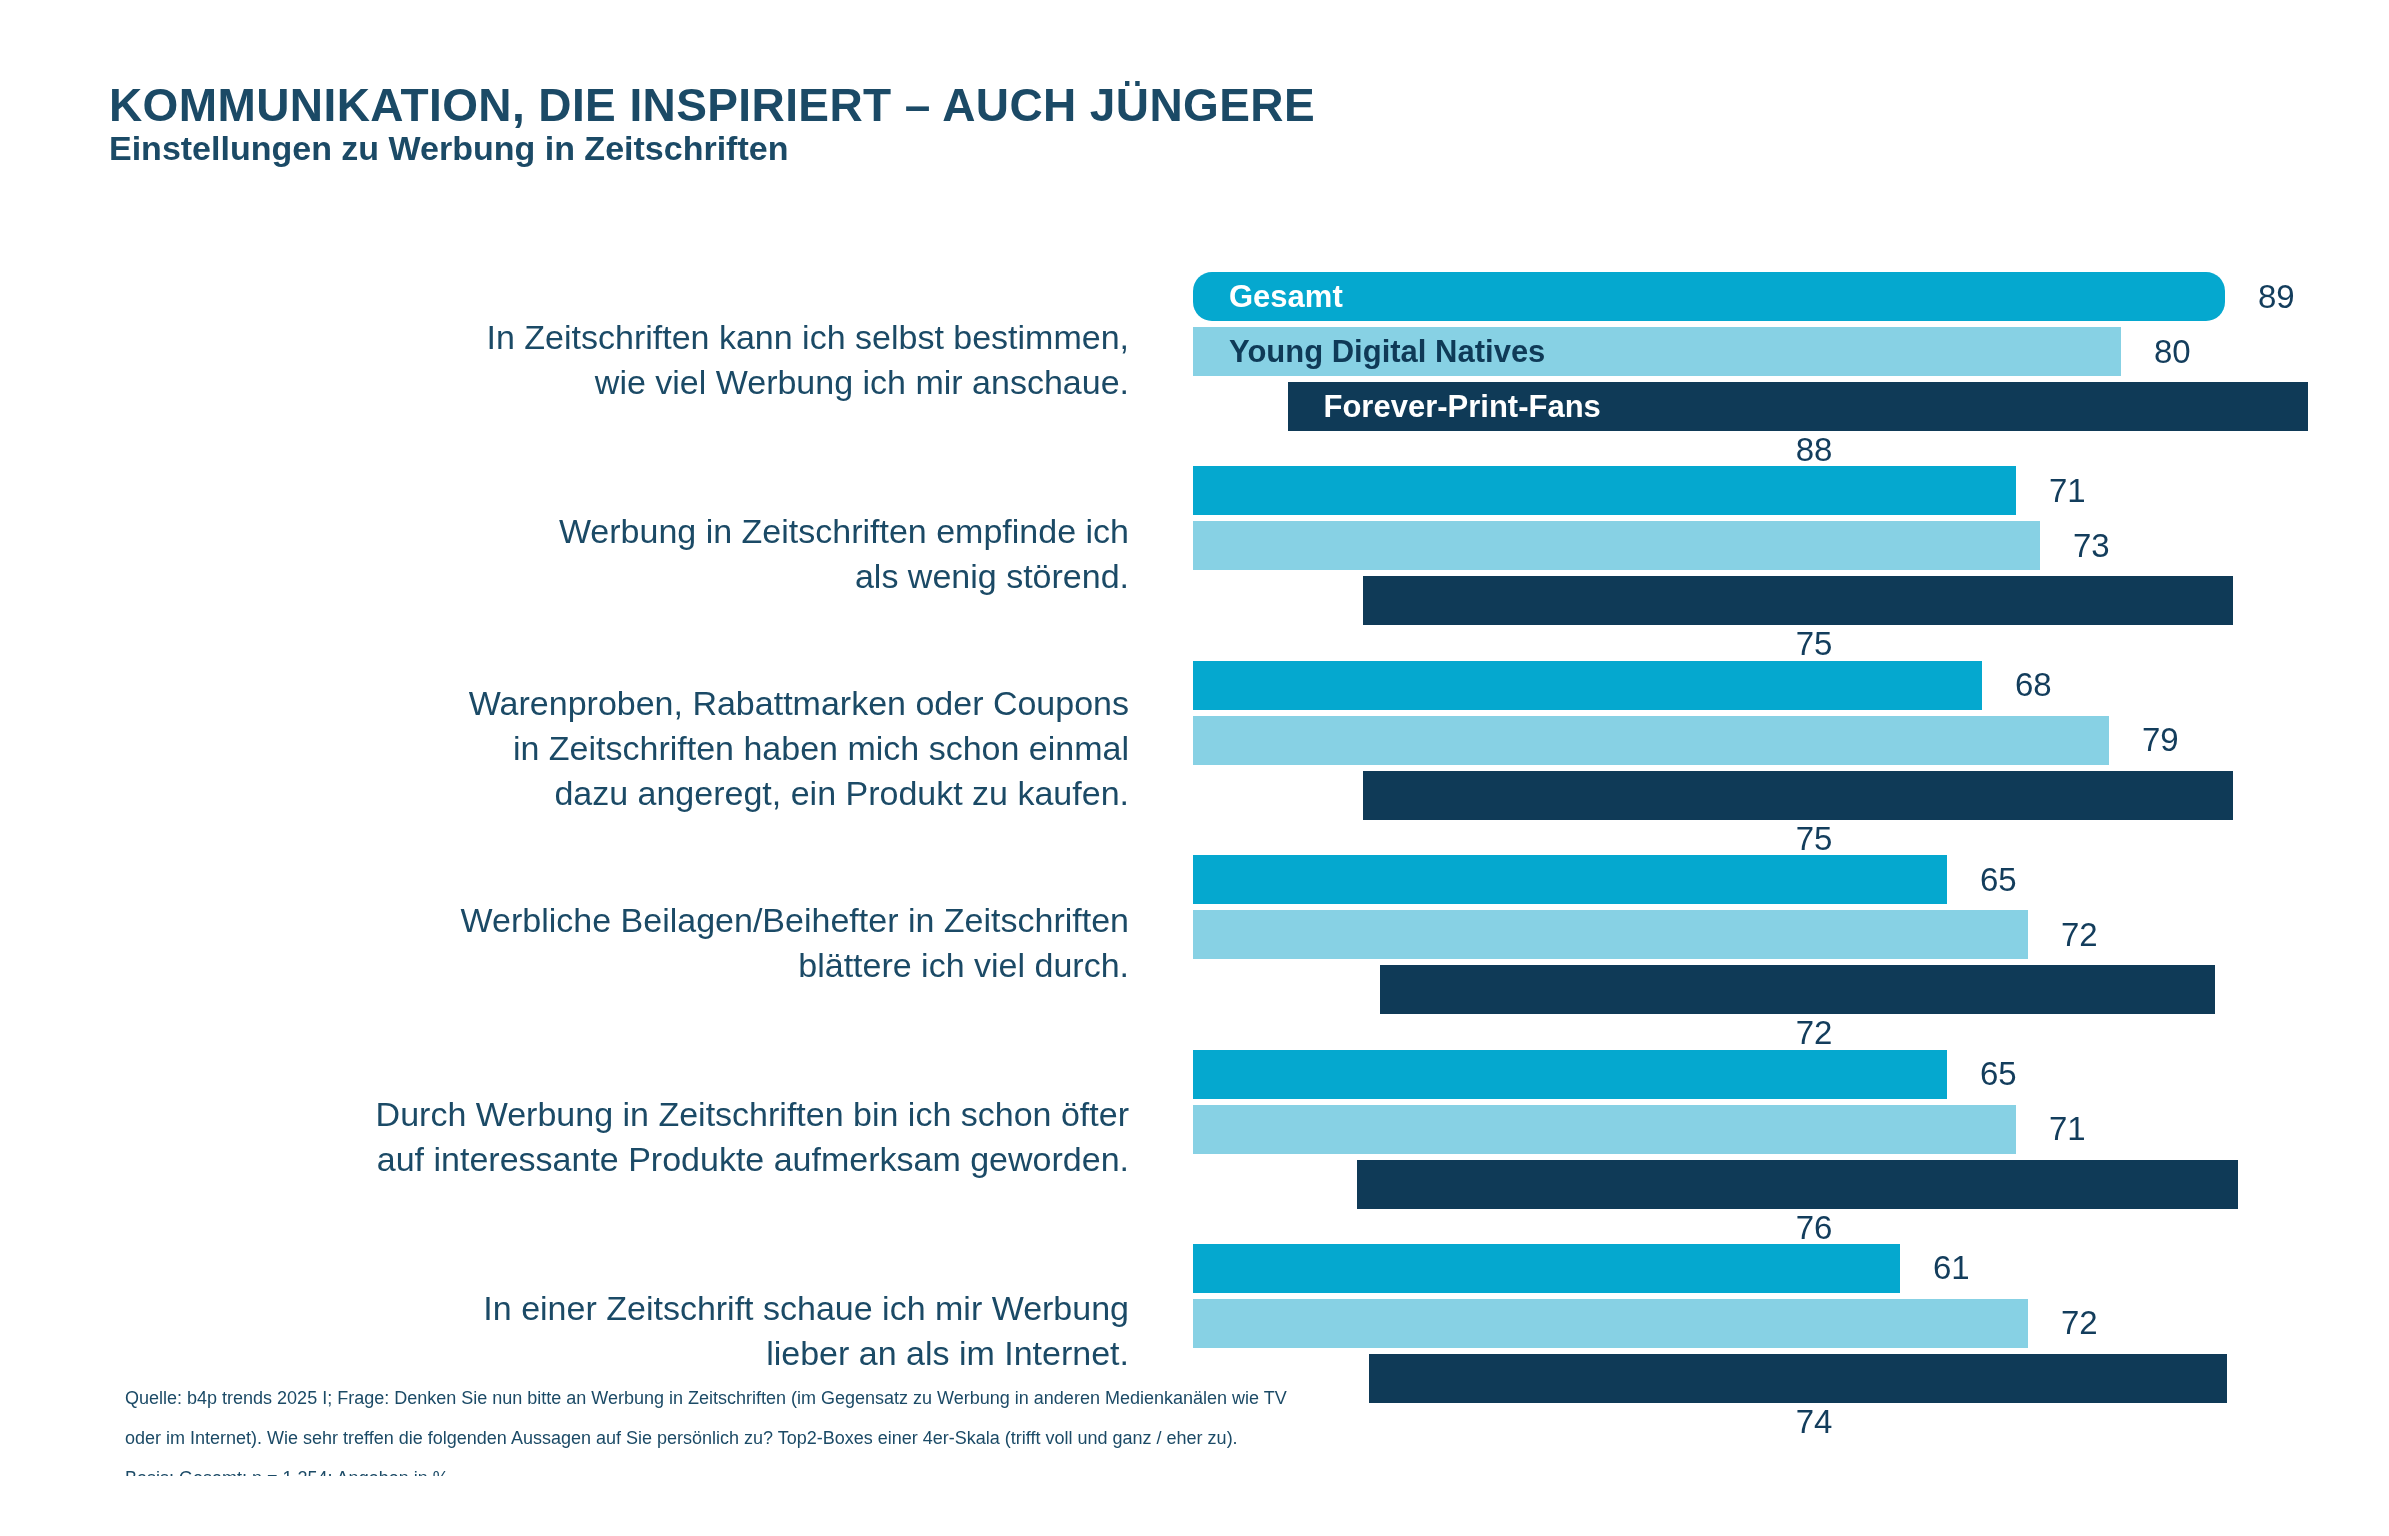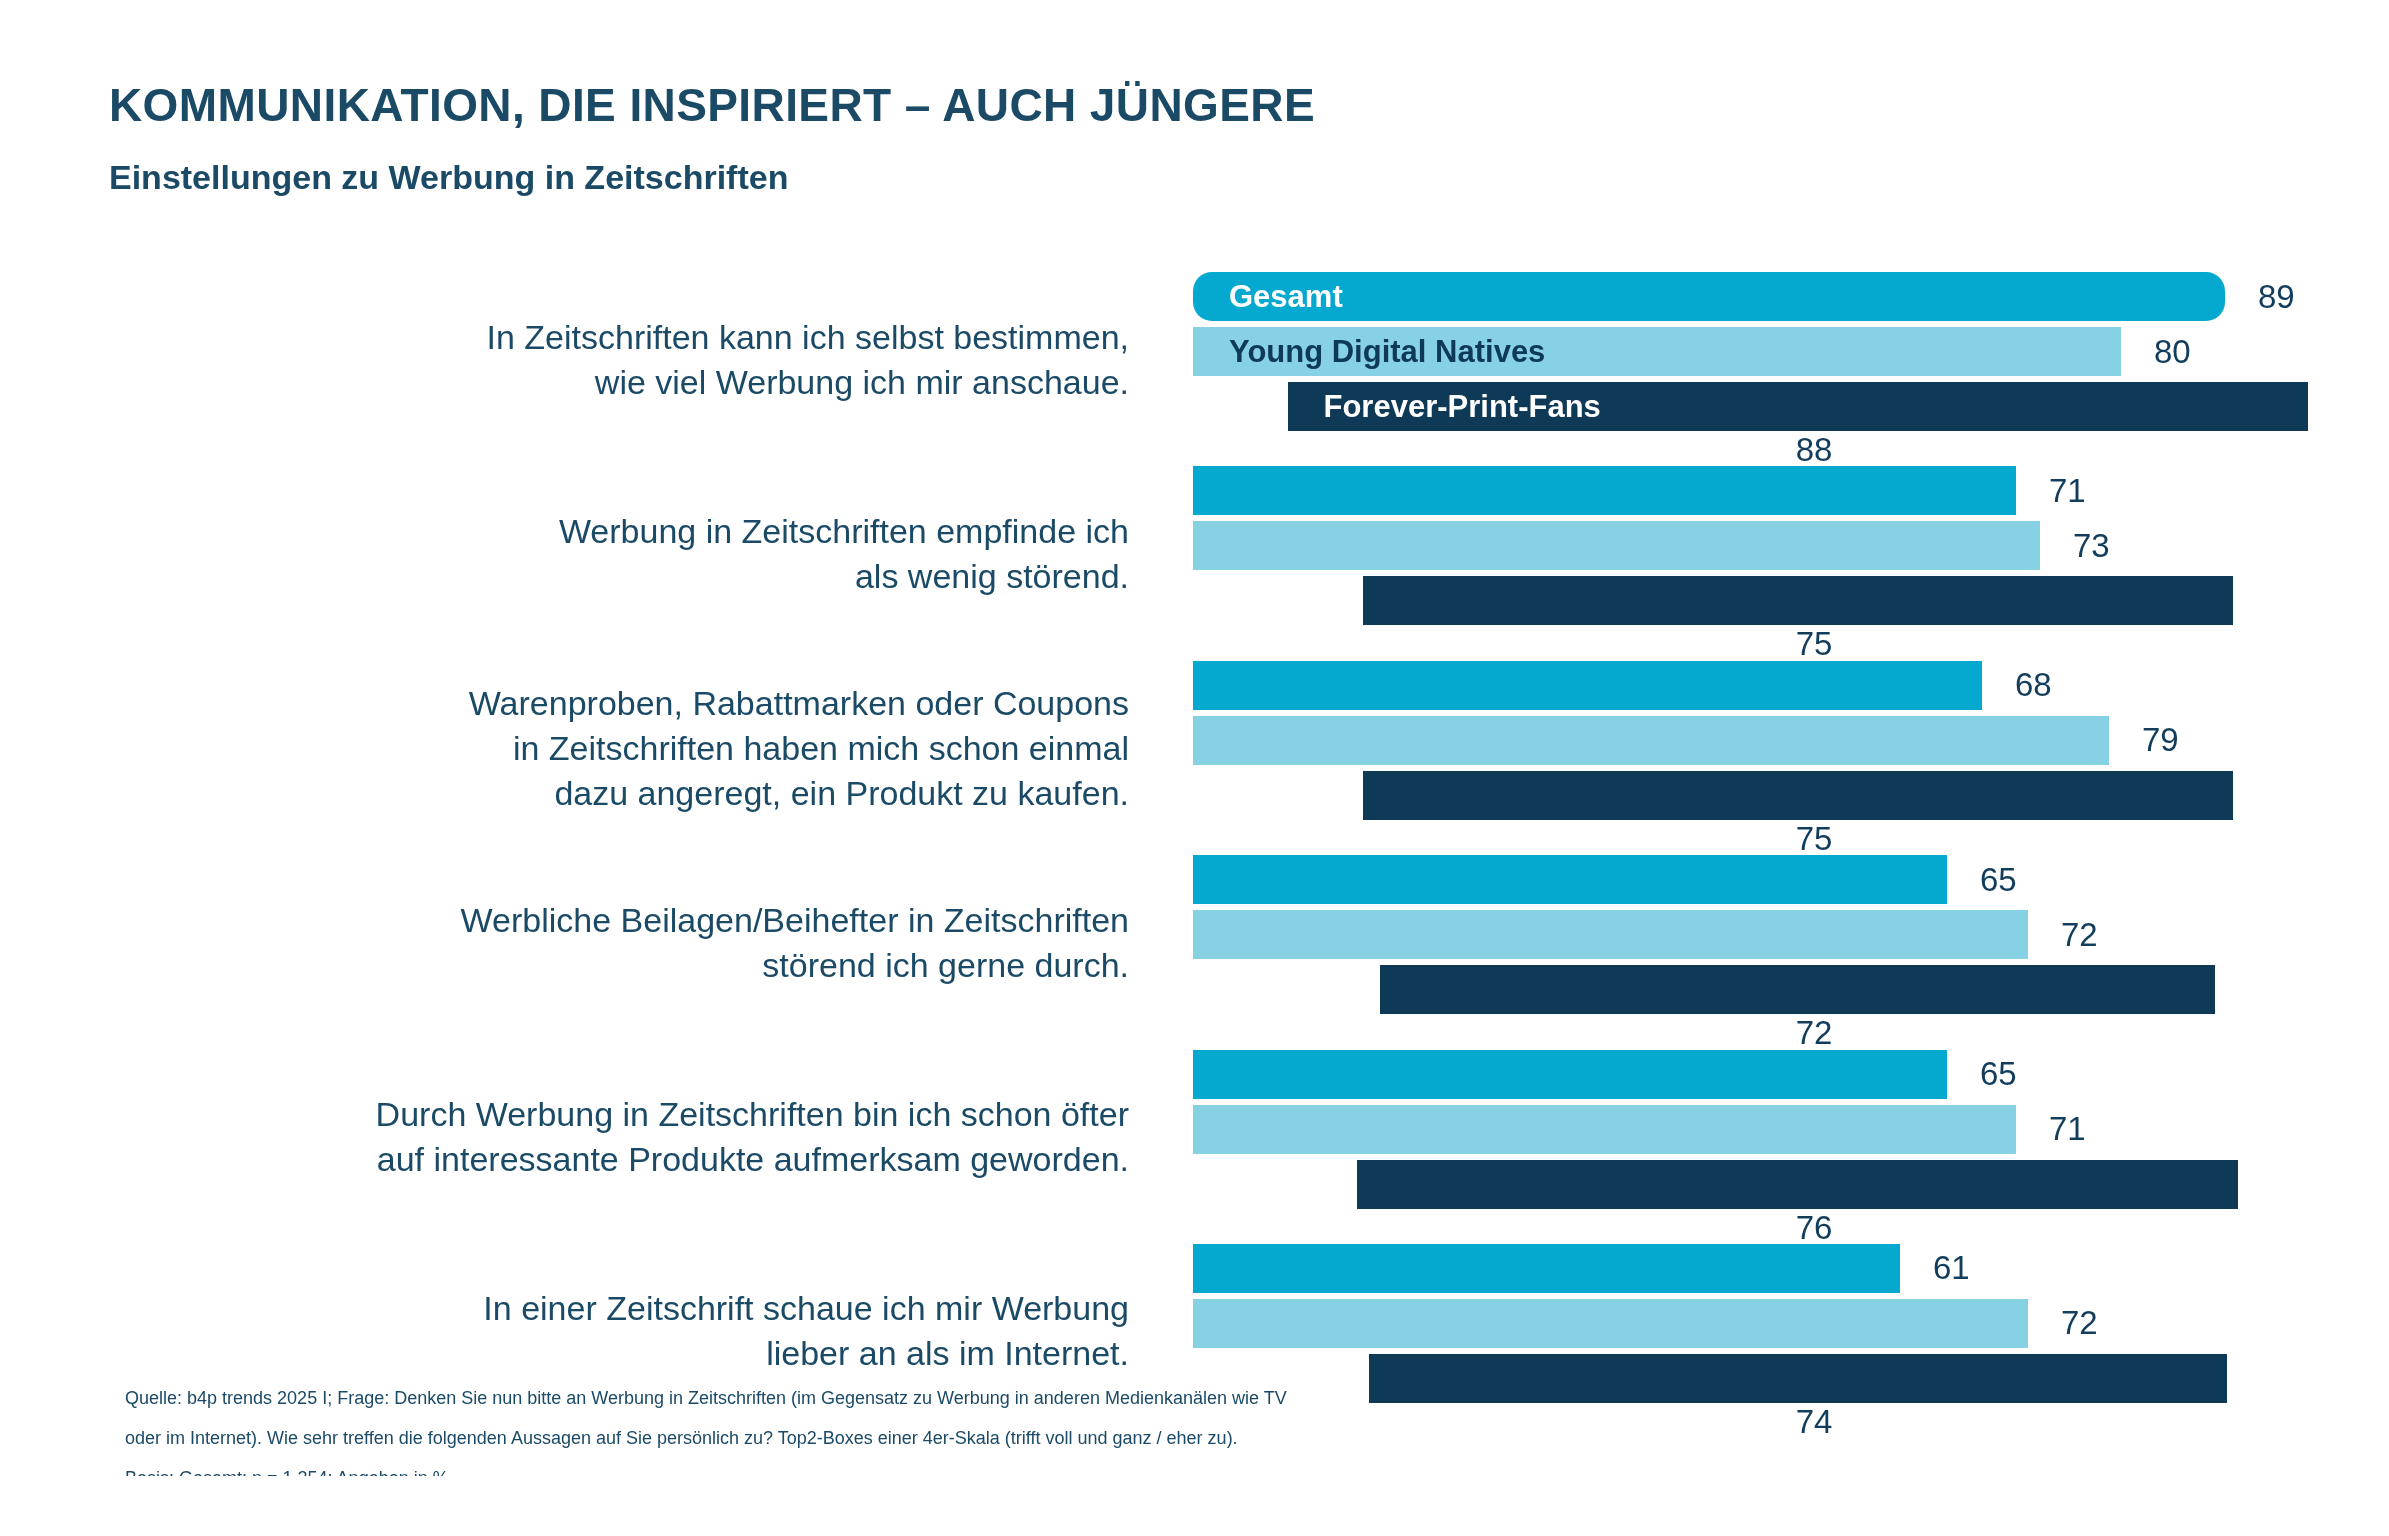"Einstellungen zu Werbung in" .subtitle { margin-top: 29px -> 0 }
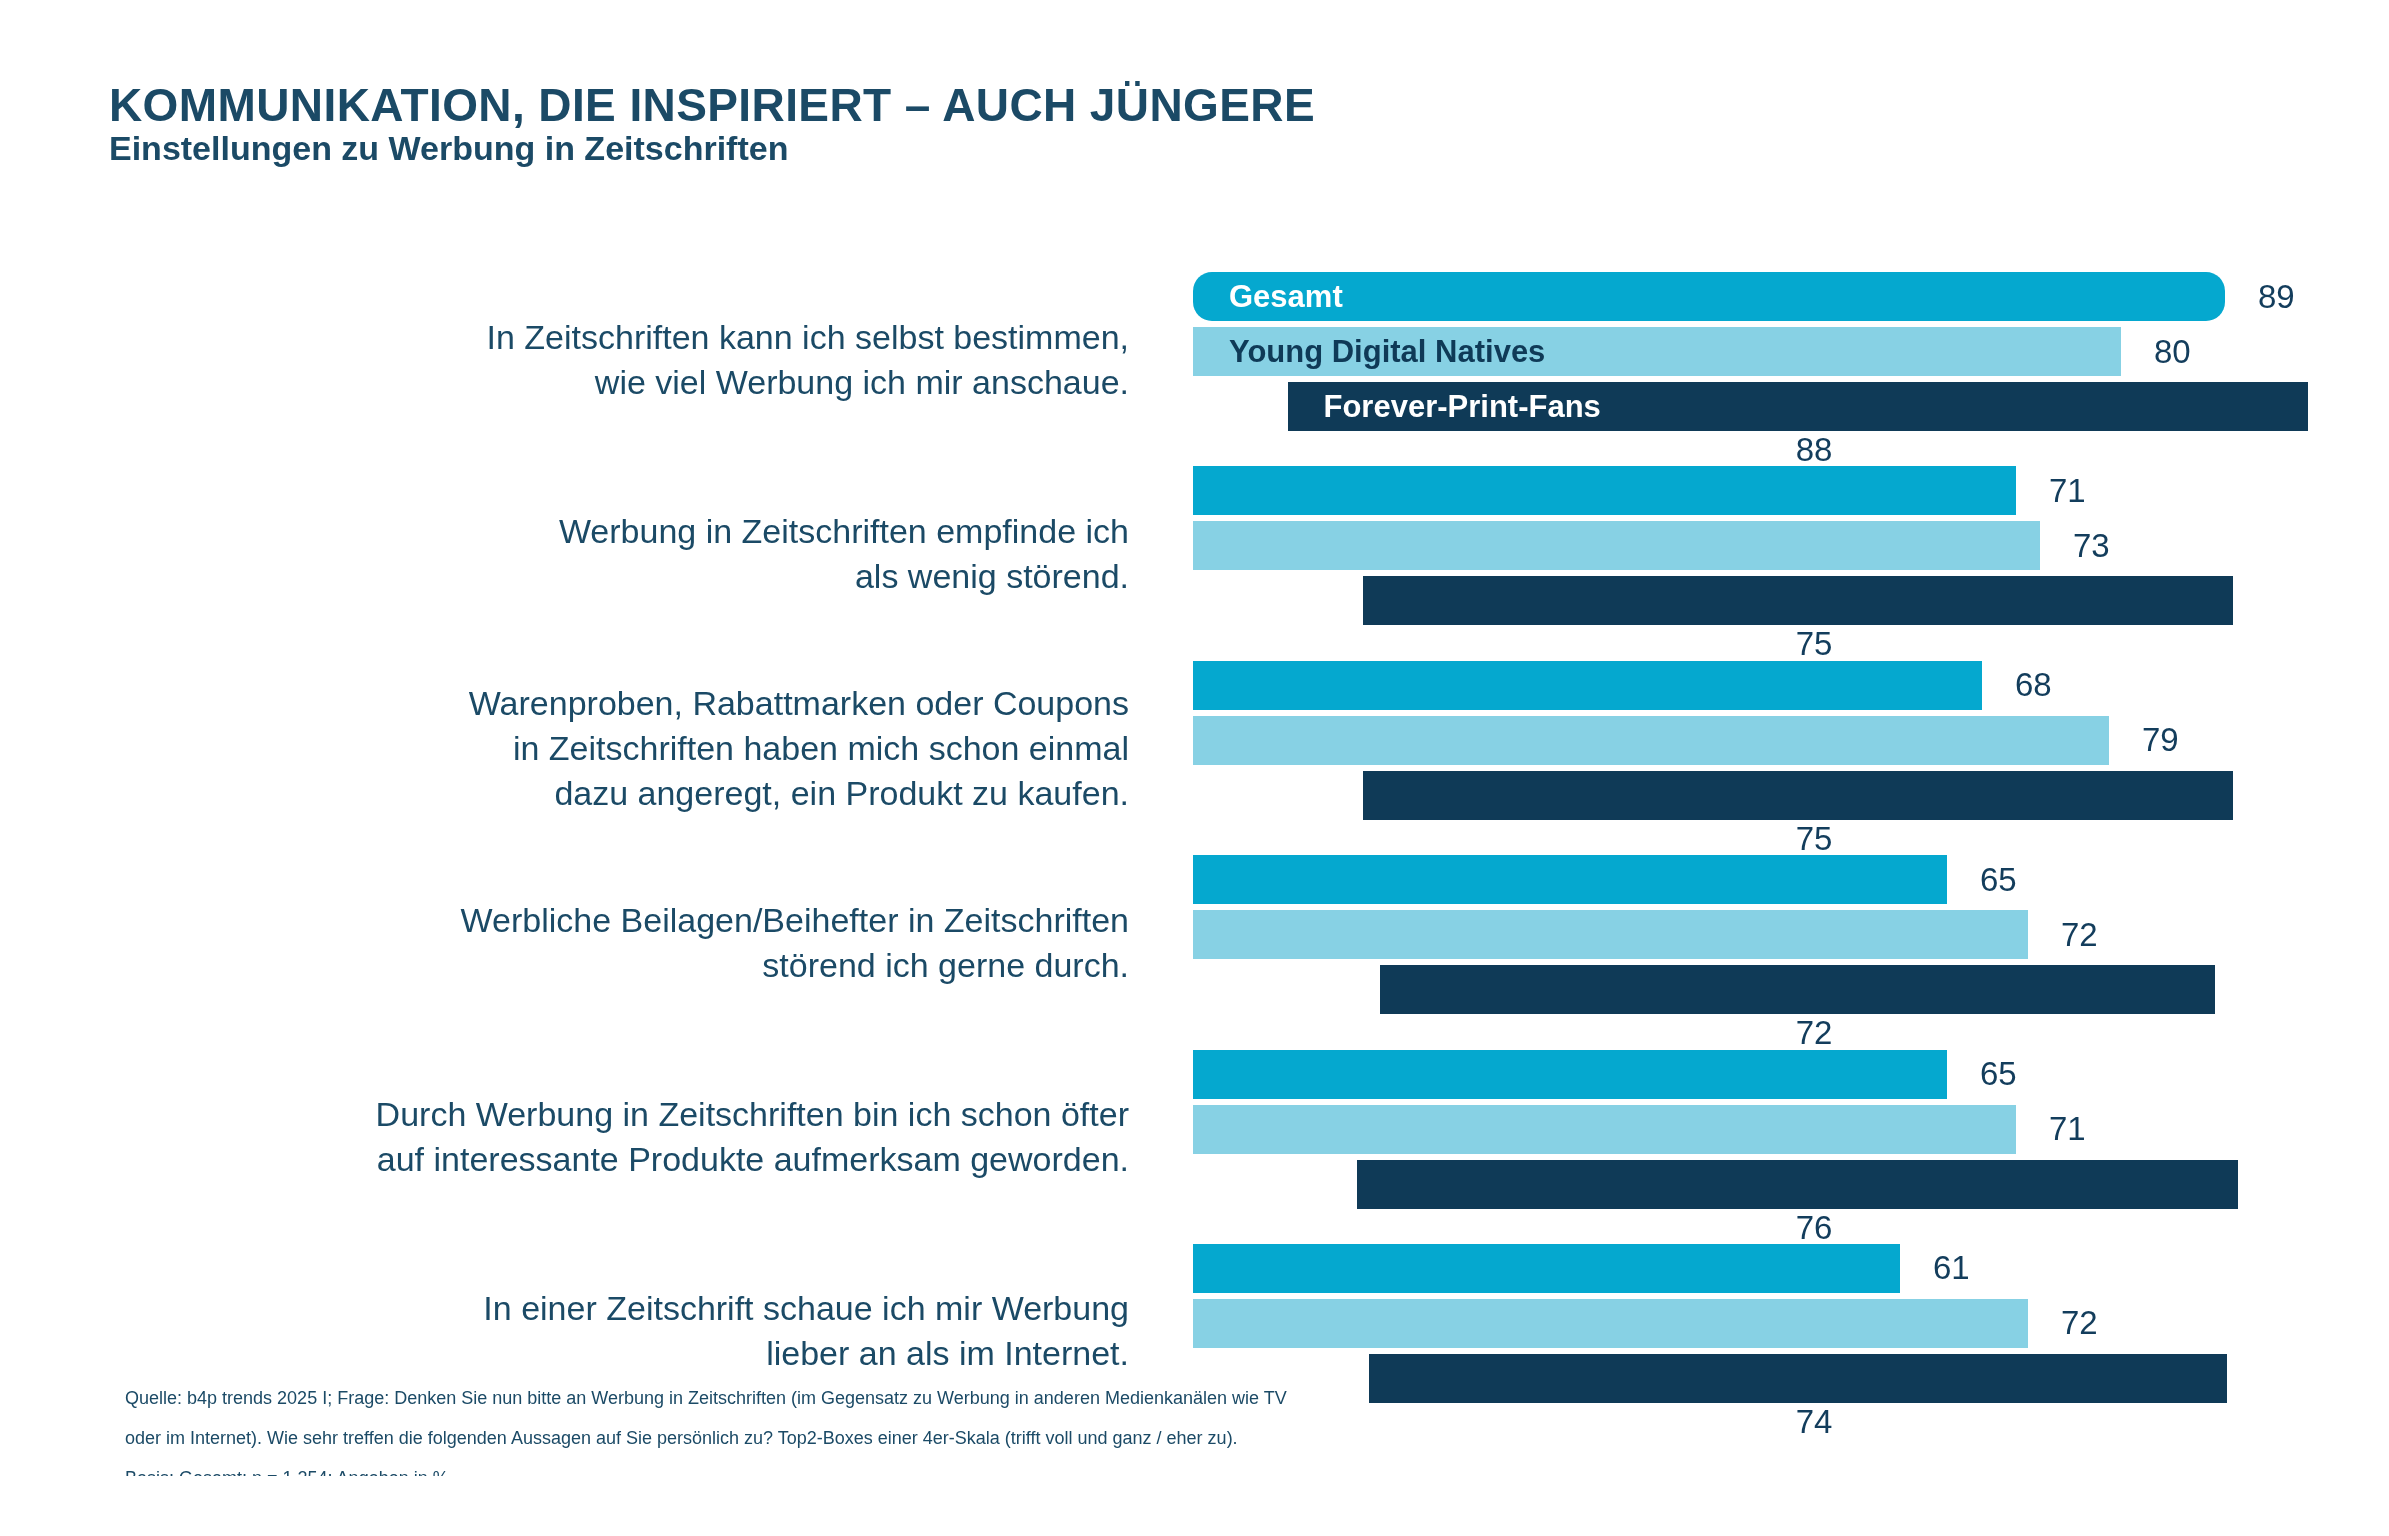"störend ich gerne durch." span { text: störend ich gerne -> blättere ich viel }
